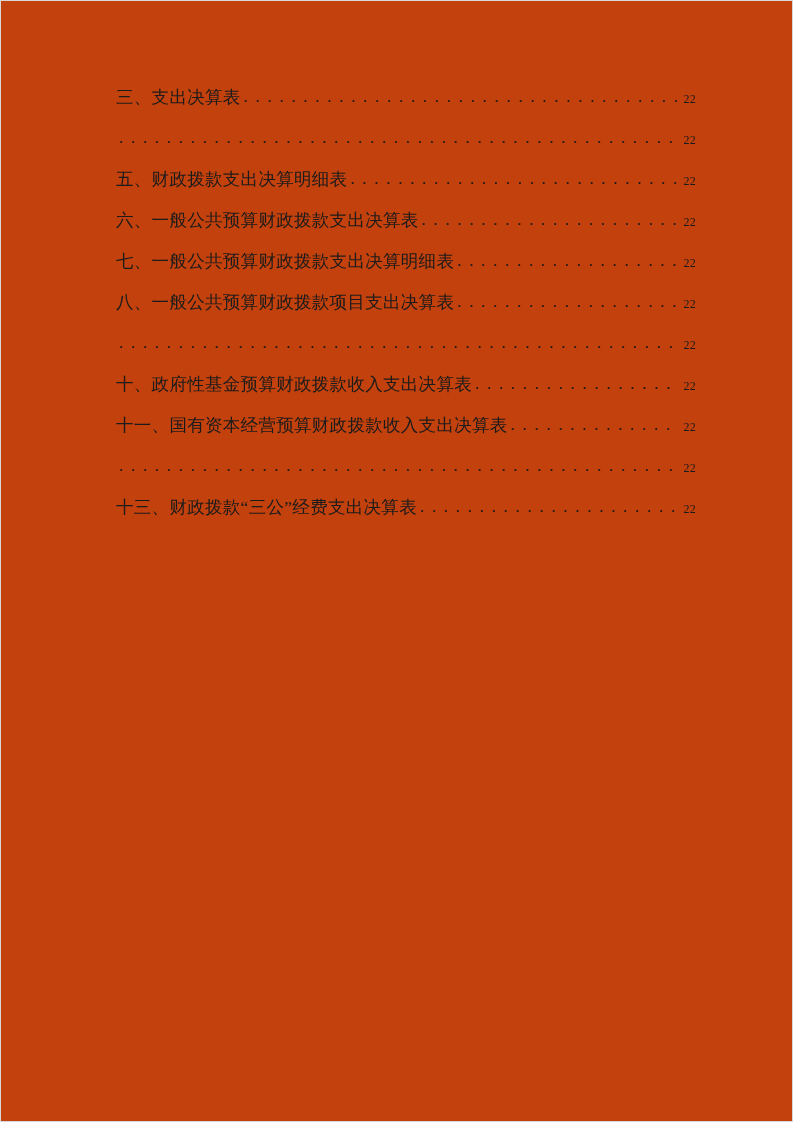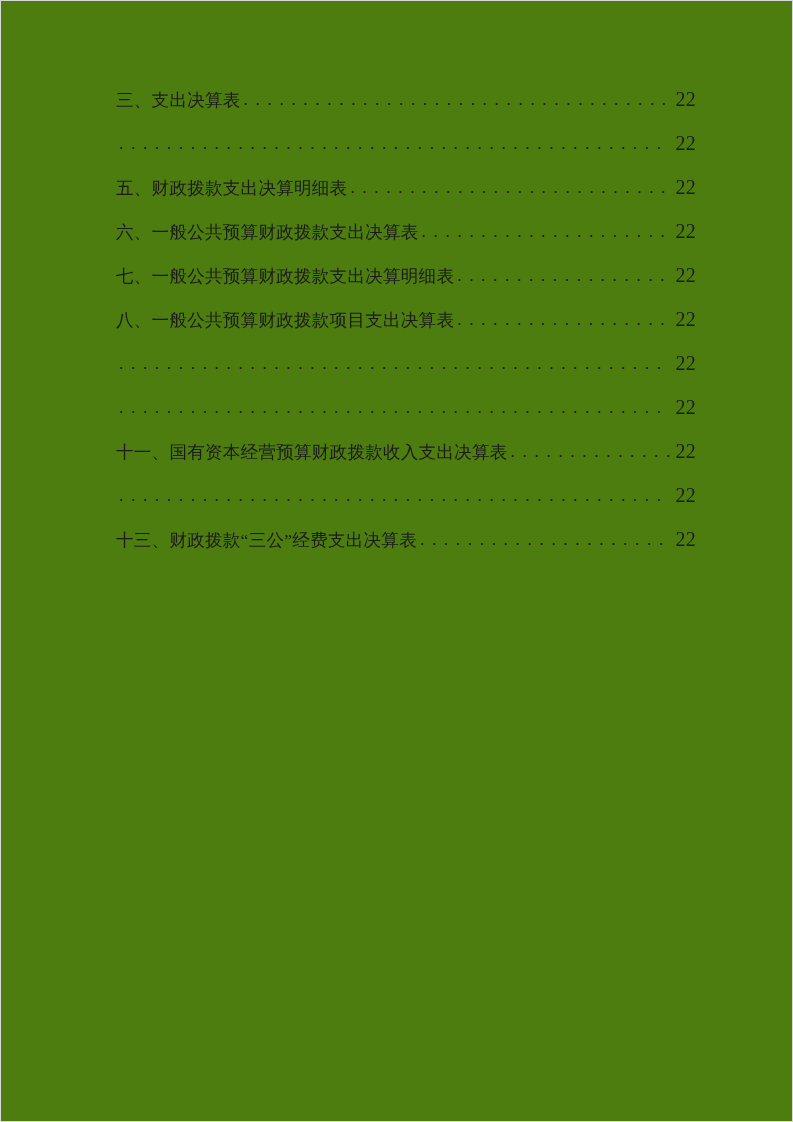"三、支出决算表" .page { background: #4d7c0f -> #c2410c }
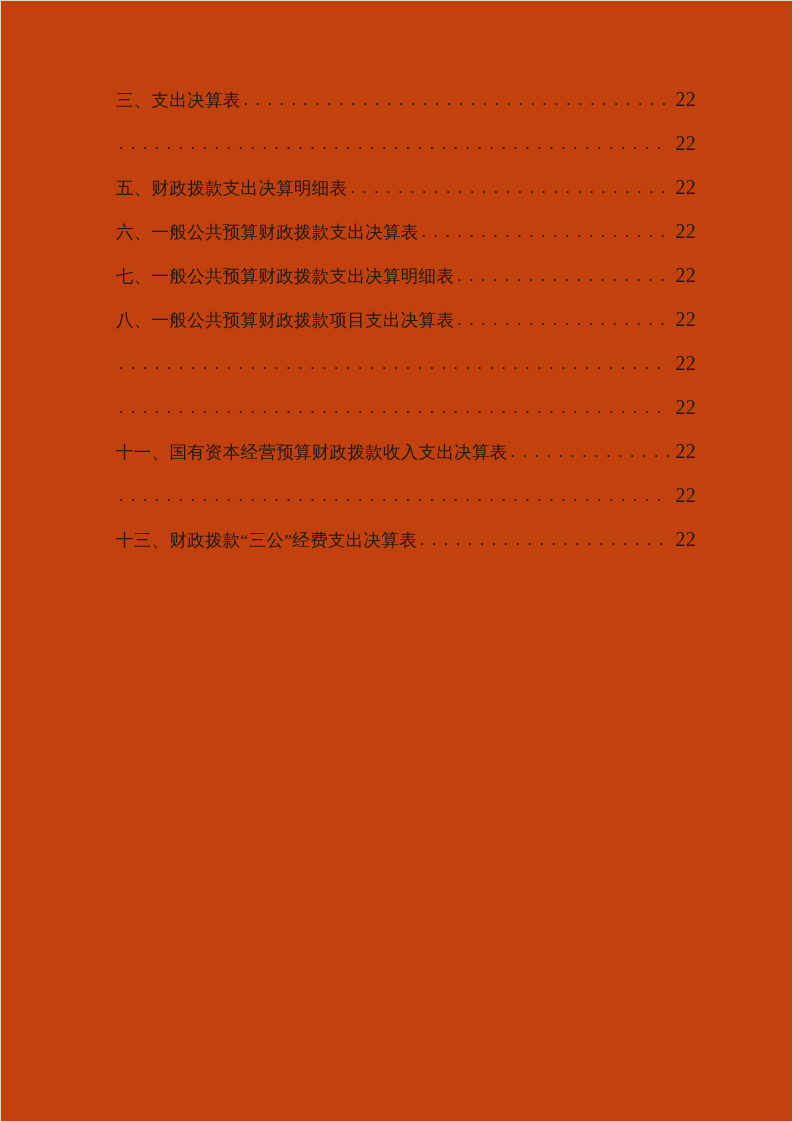"22" .toc-page { font-size: 20px -> 12px }
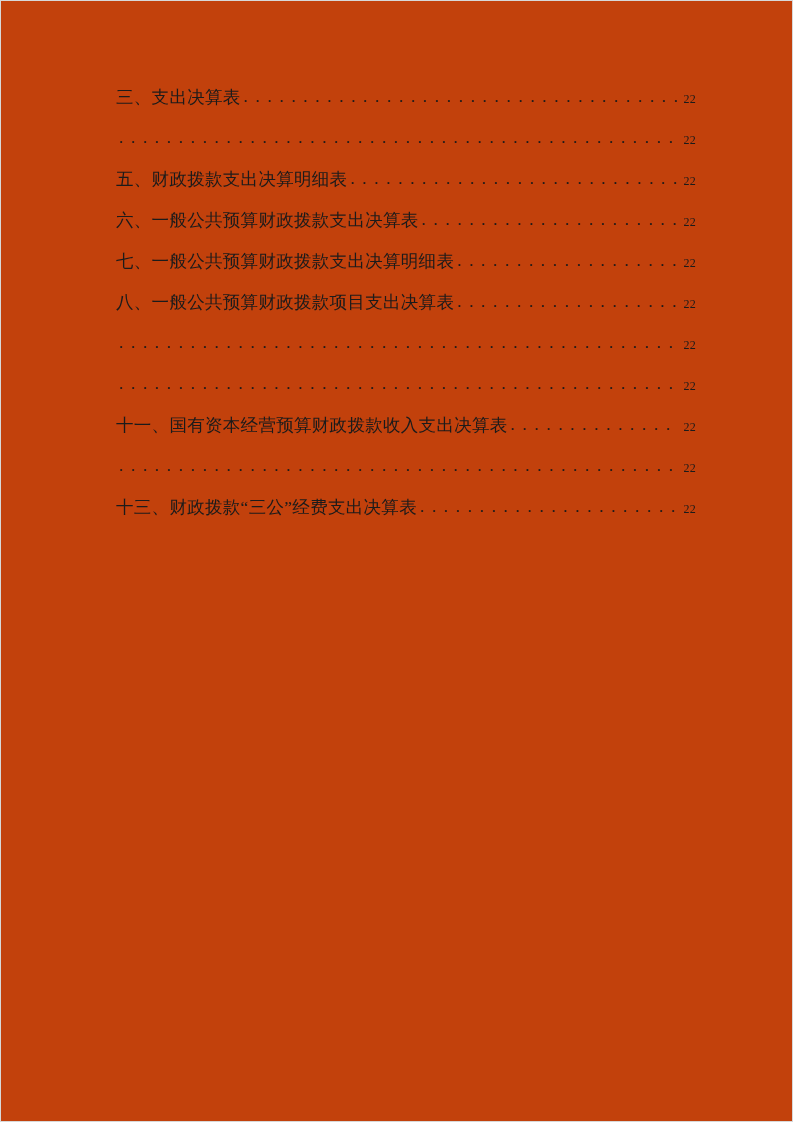"十、政府性基金预算财政拨款收入支出决算表" span.toc-label { html: none -> <span>十、政府性基金预算财政拨款收入支出决算表</span> }
